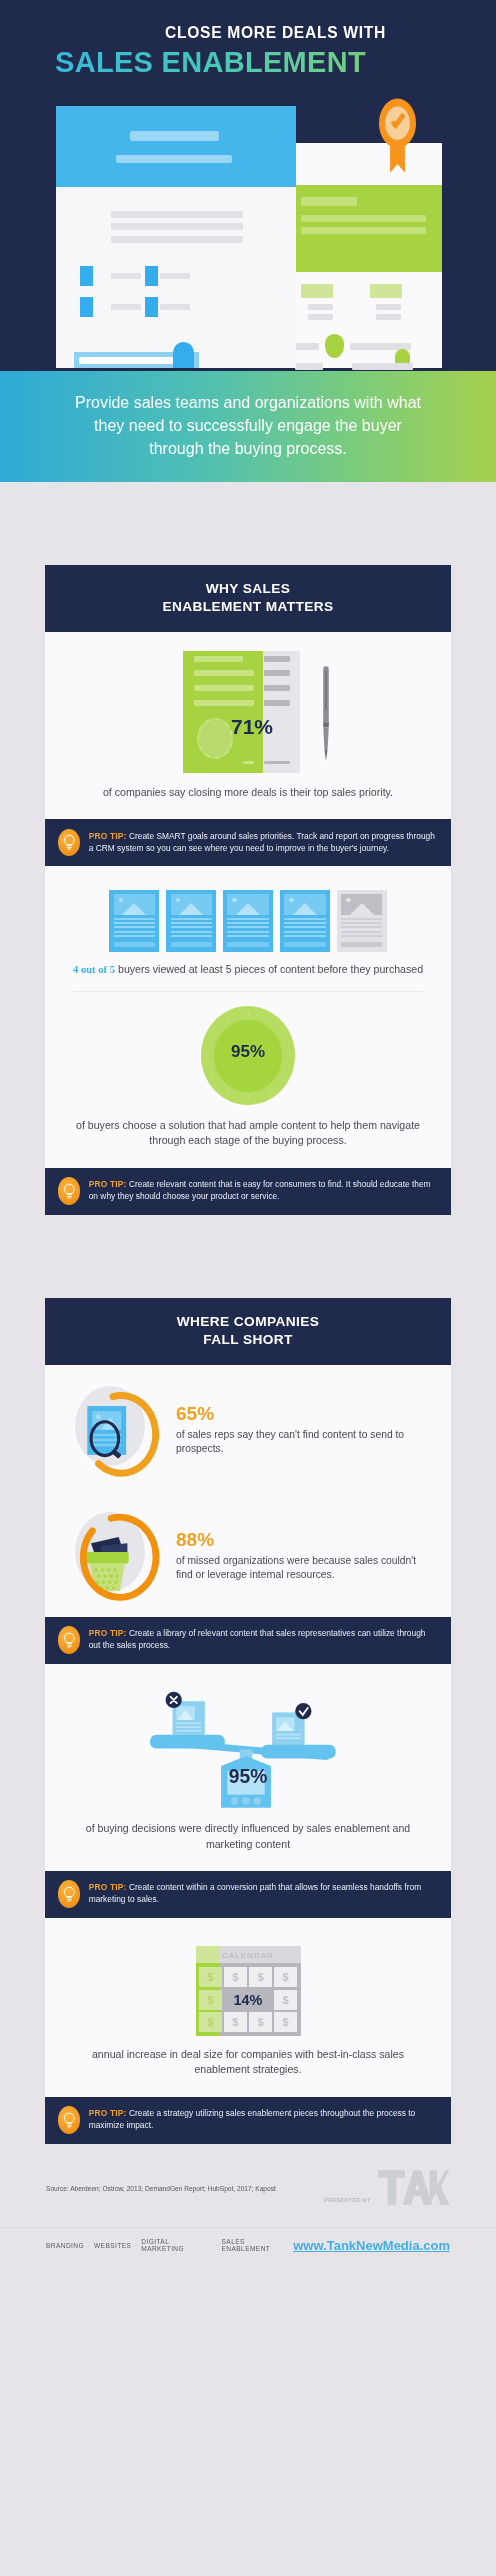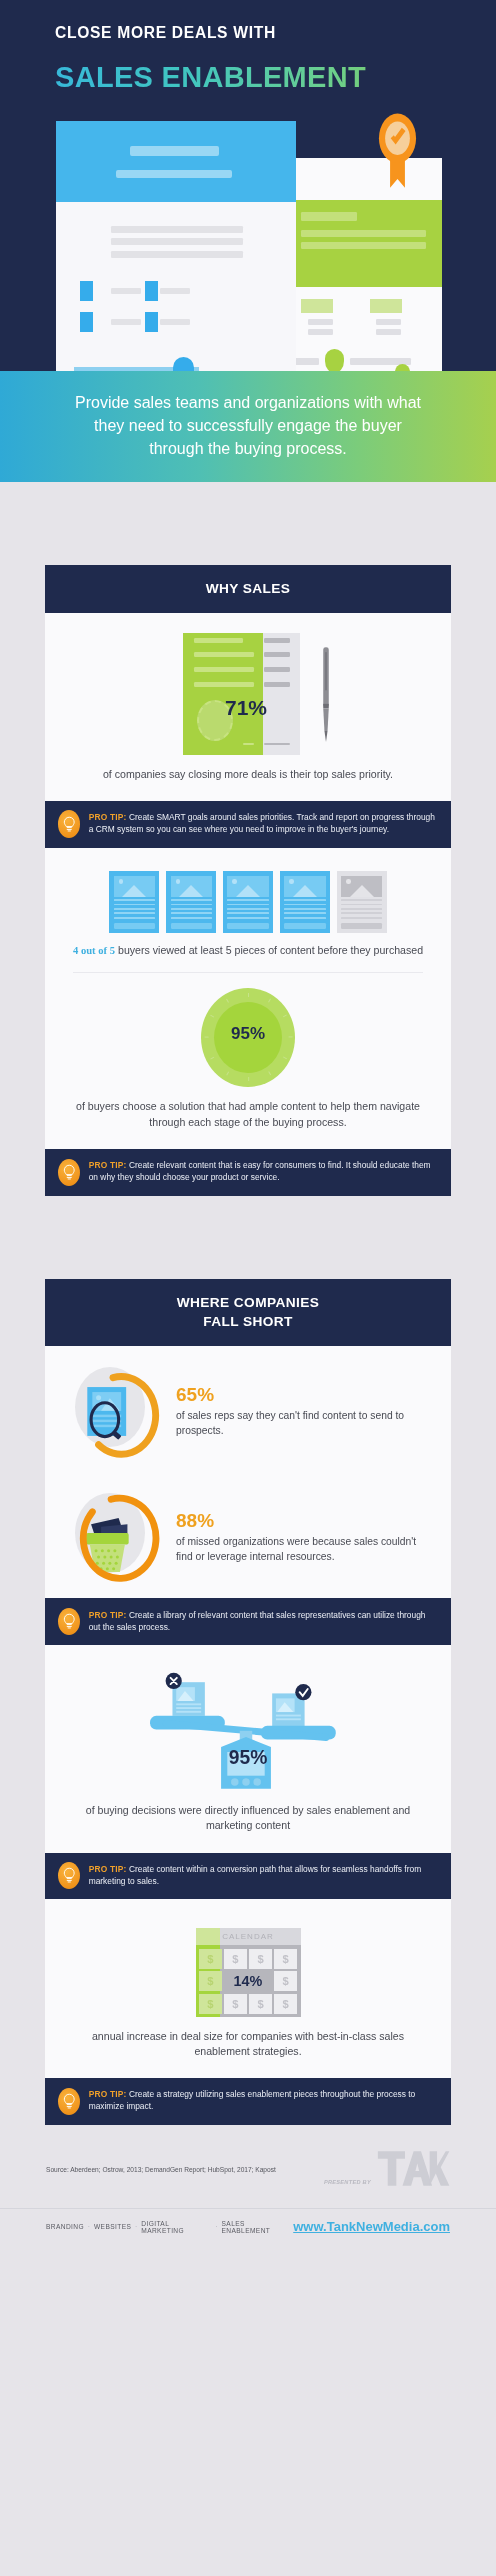"CLOSE MORE DEALS WITH" .hero-title-sm { margin-bottom: 20px -> 5px; text-align: left -> center }
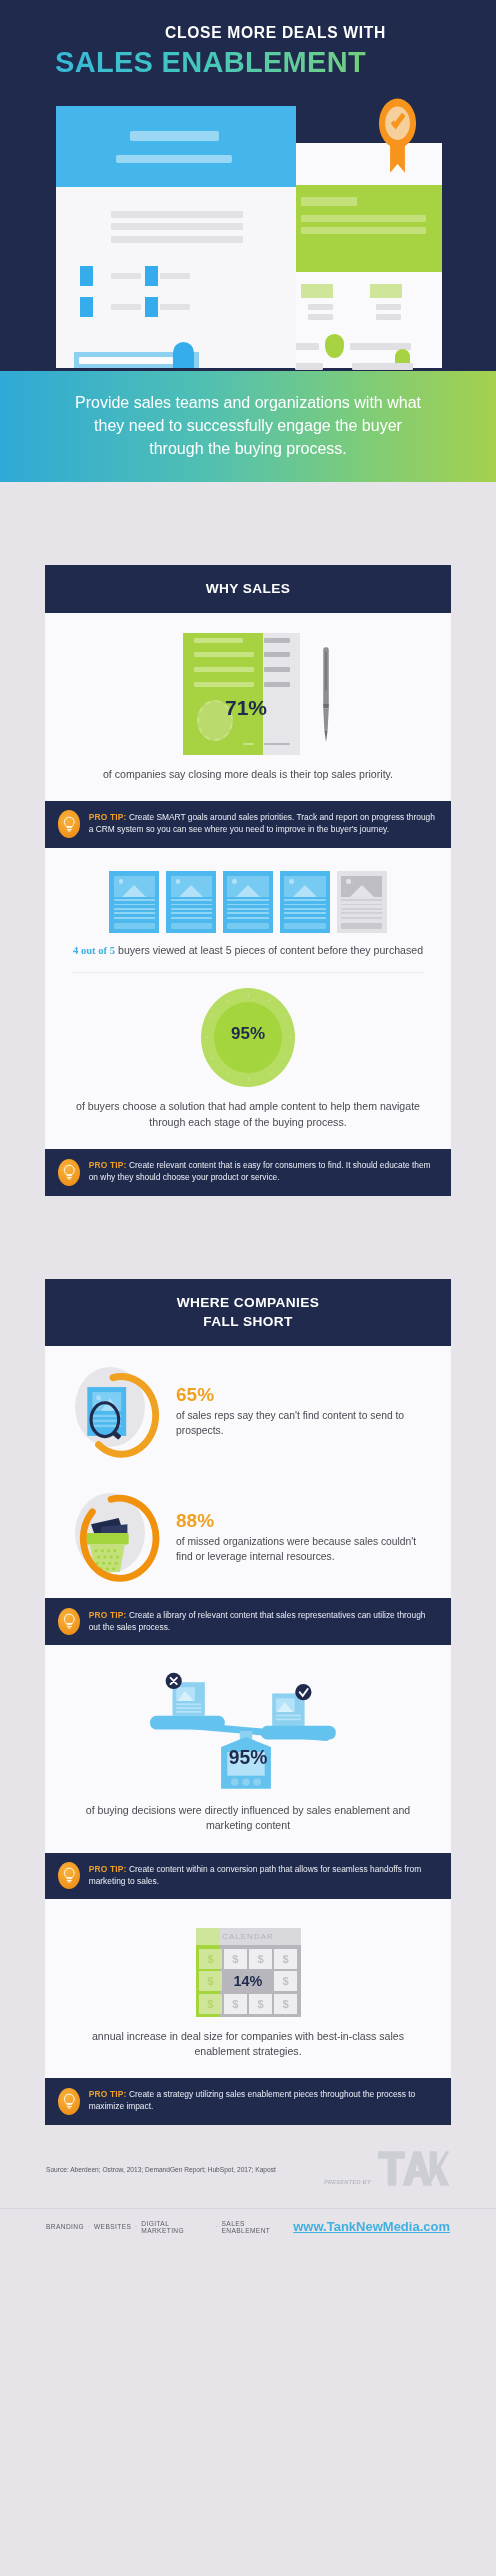"ENABLEMENT MATTERS" div { html: none -> <div>ENABLEMENT MATTERS</div> }
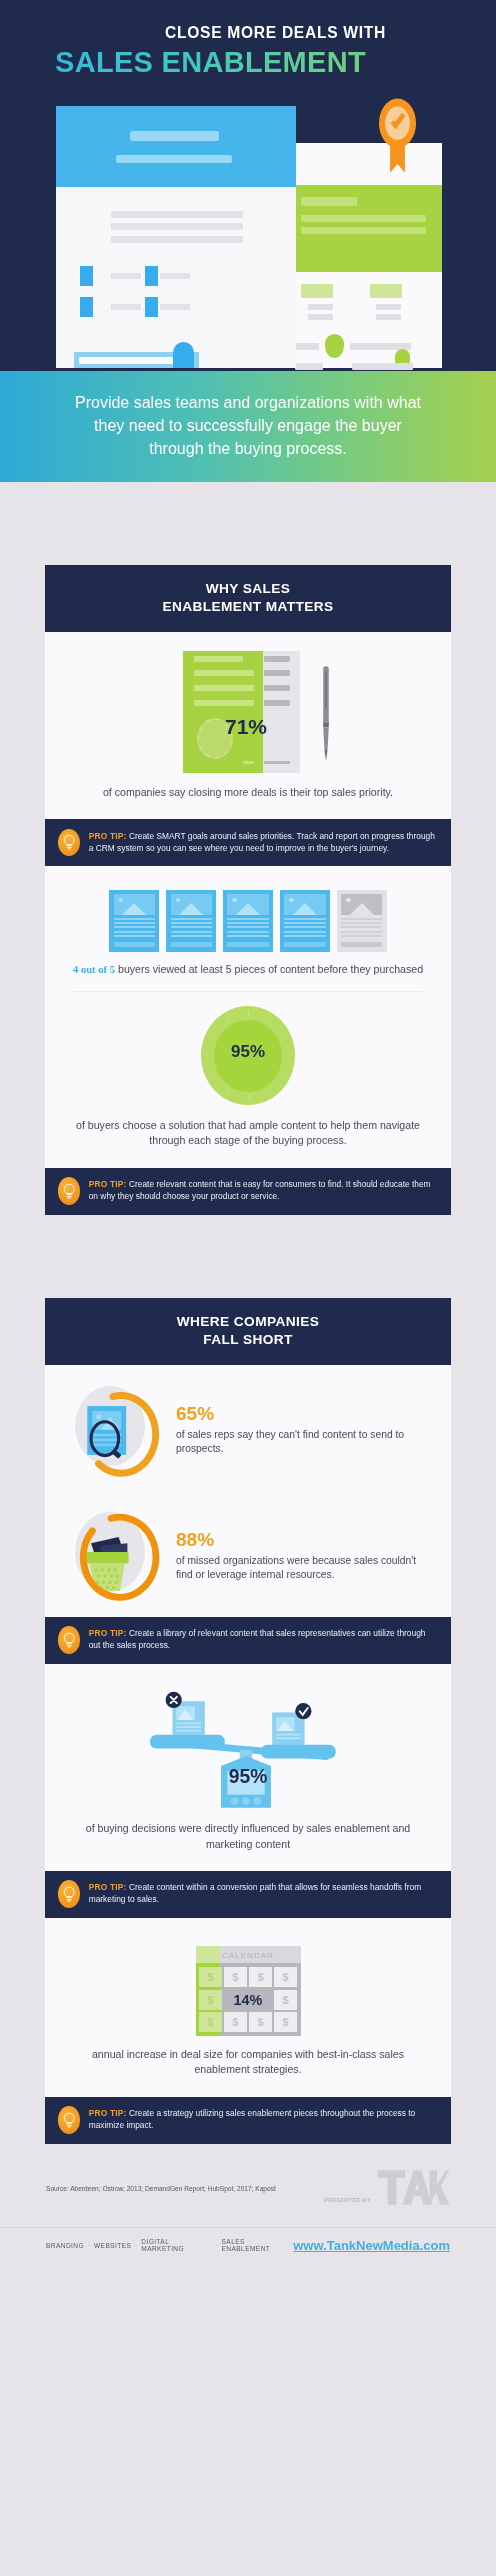"71%" .cert-num { left: 161px -> 167px }
